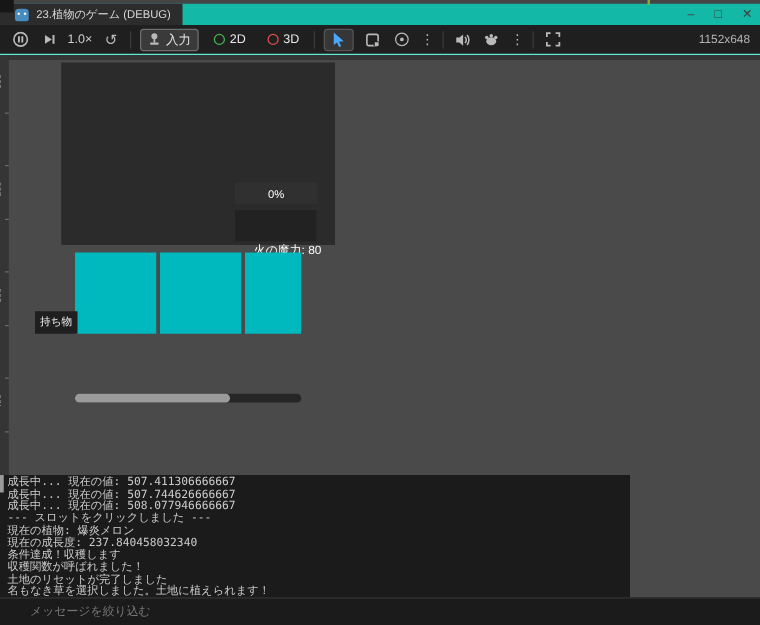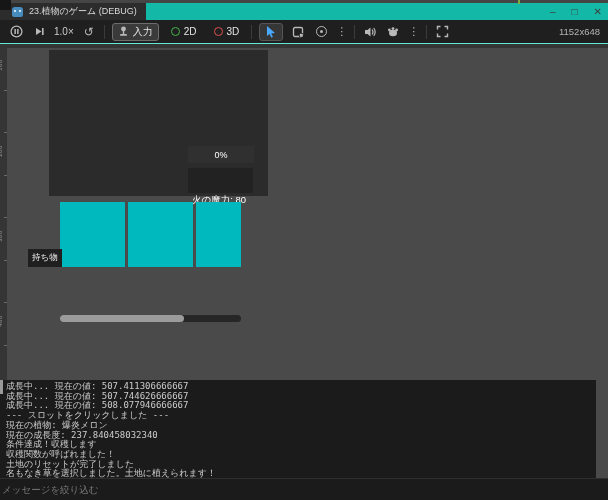"火の魔力: 80" .fire-label { left: 137px -> 154px; text-align: right -> left }
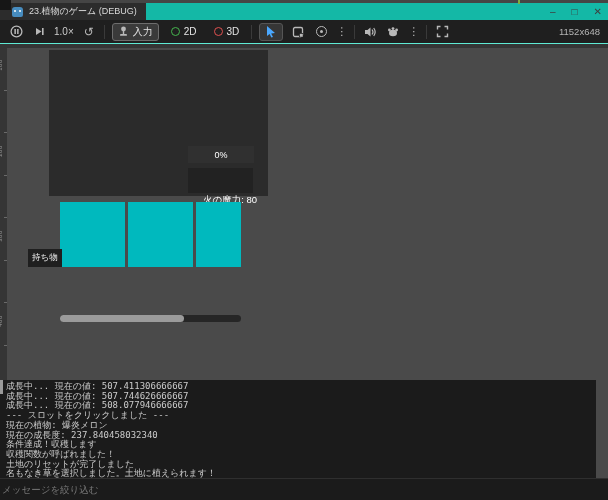"成長中... 現在の値: 507.411306666667" .console { width: 596px -> 504px }
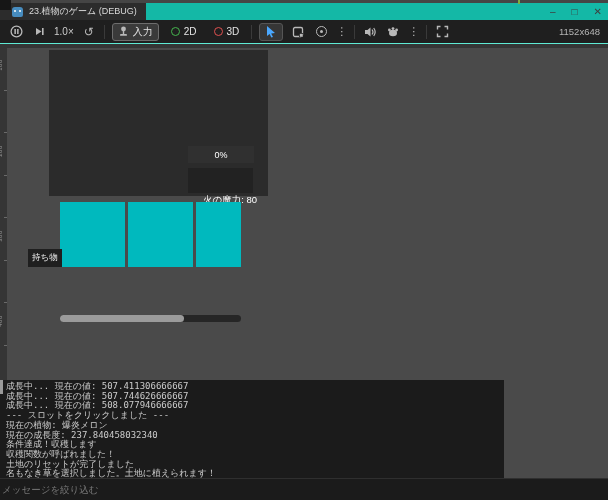"メッセージを絞り込む" .filterbar { padding-left: 2px -> 24px }
